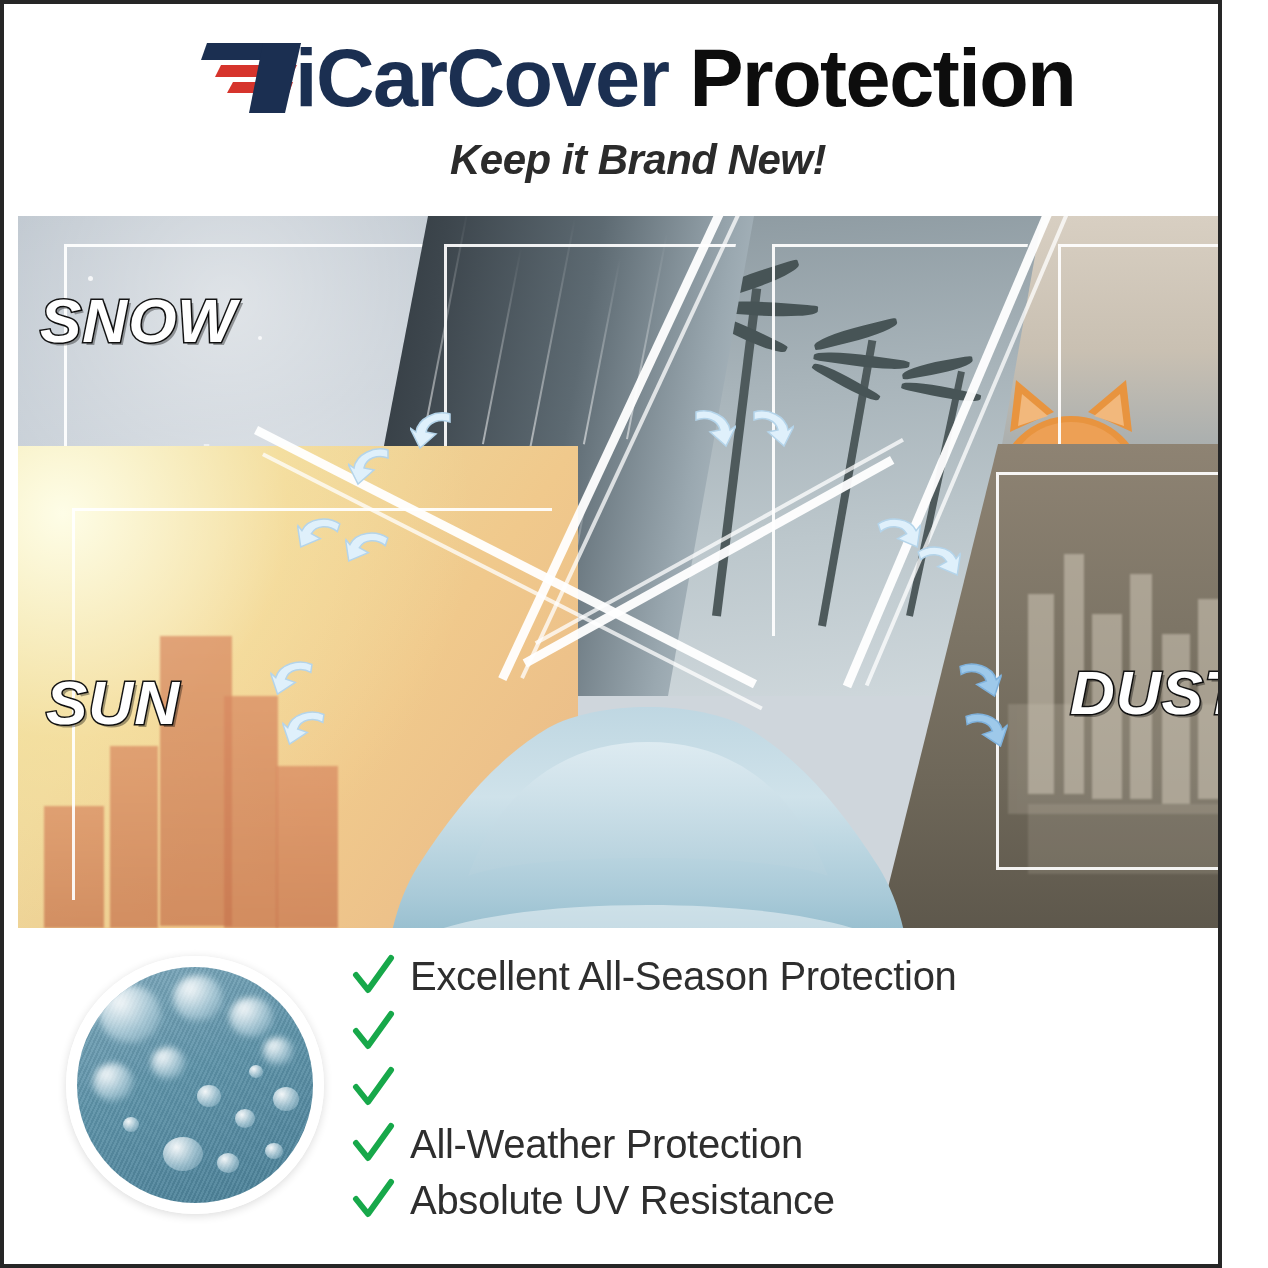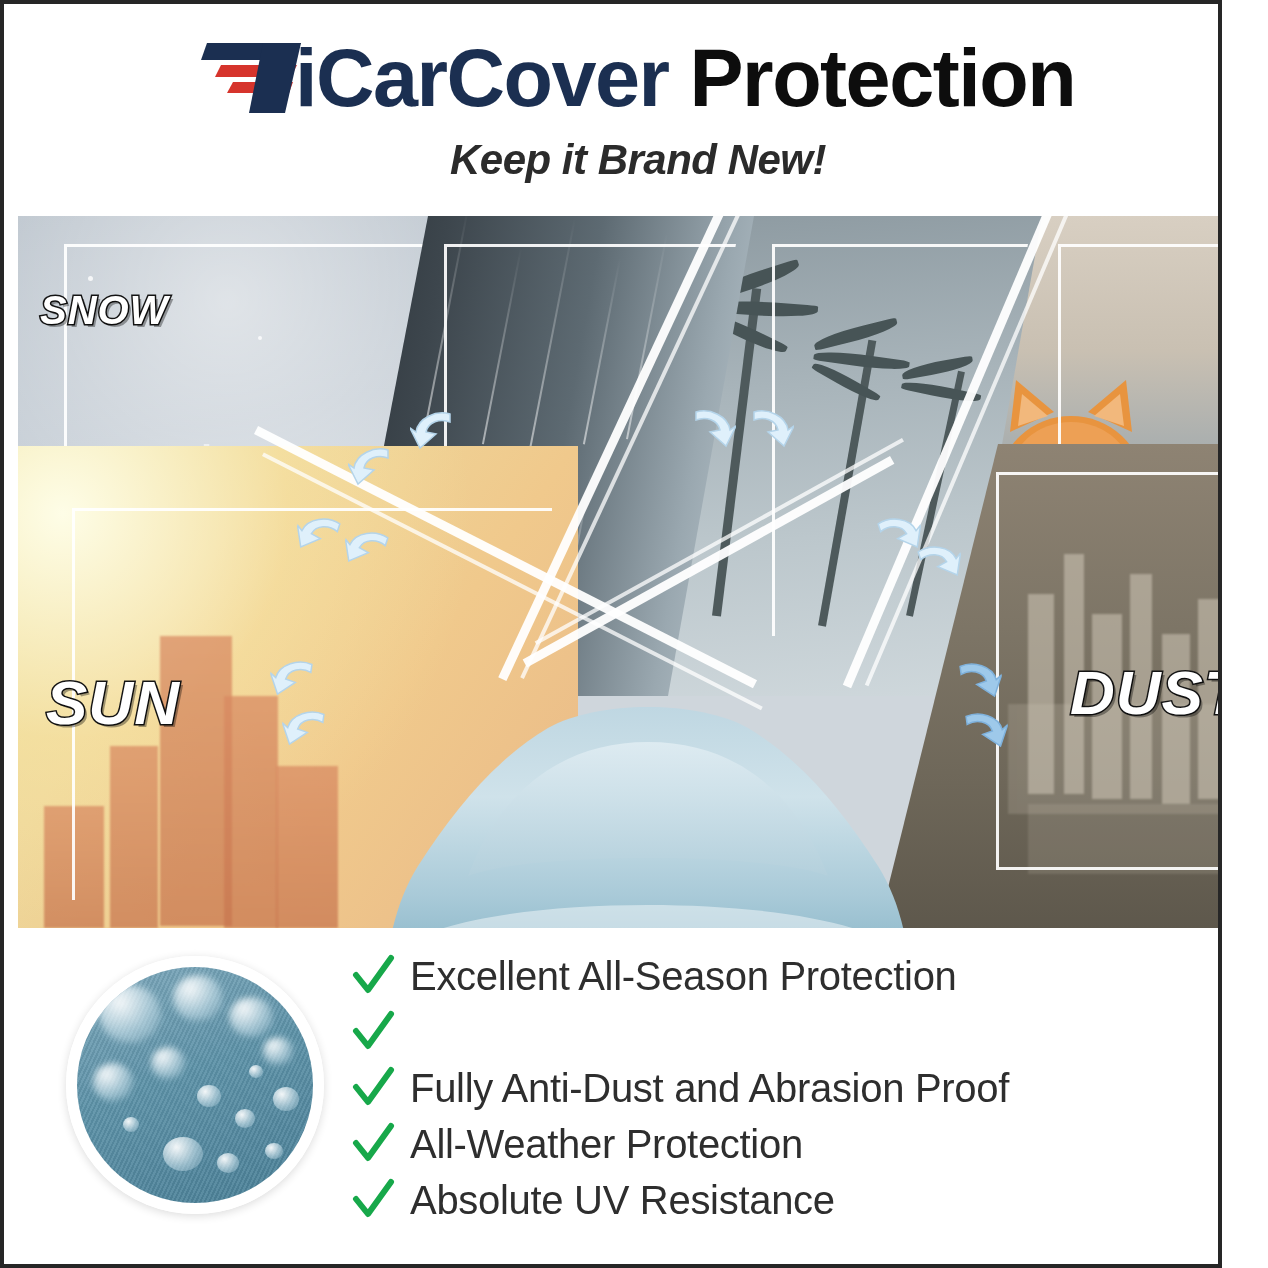"SNOW" div.plabel { font-size: 40px -> 62px }
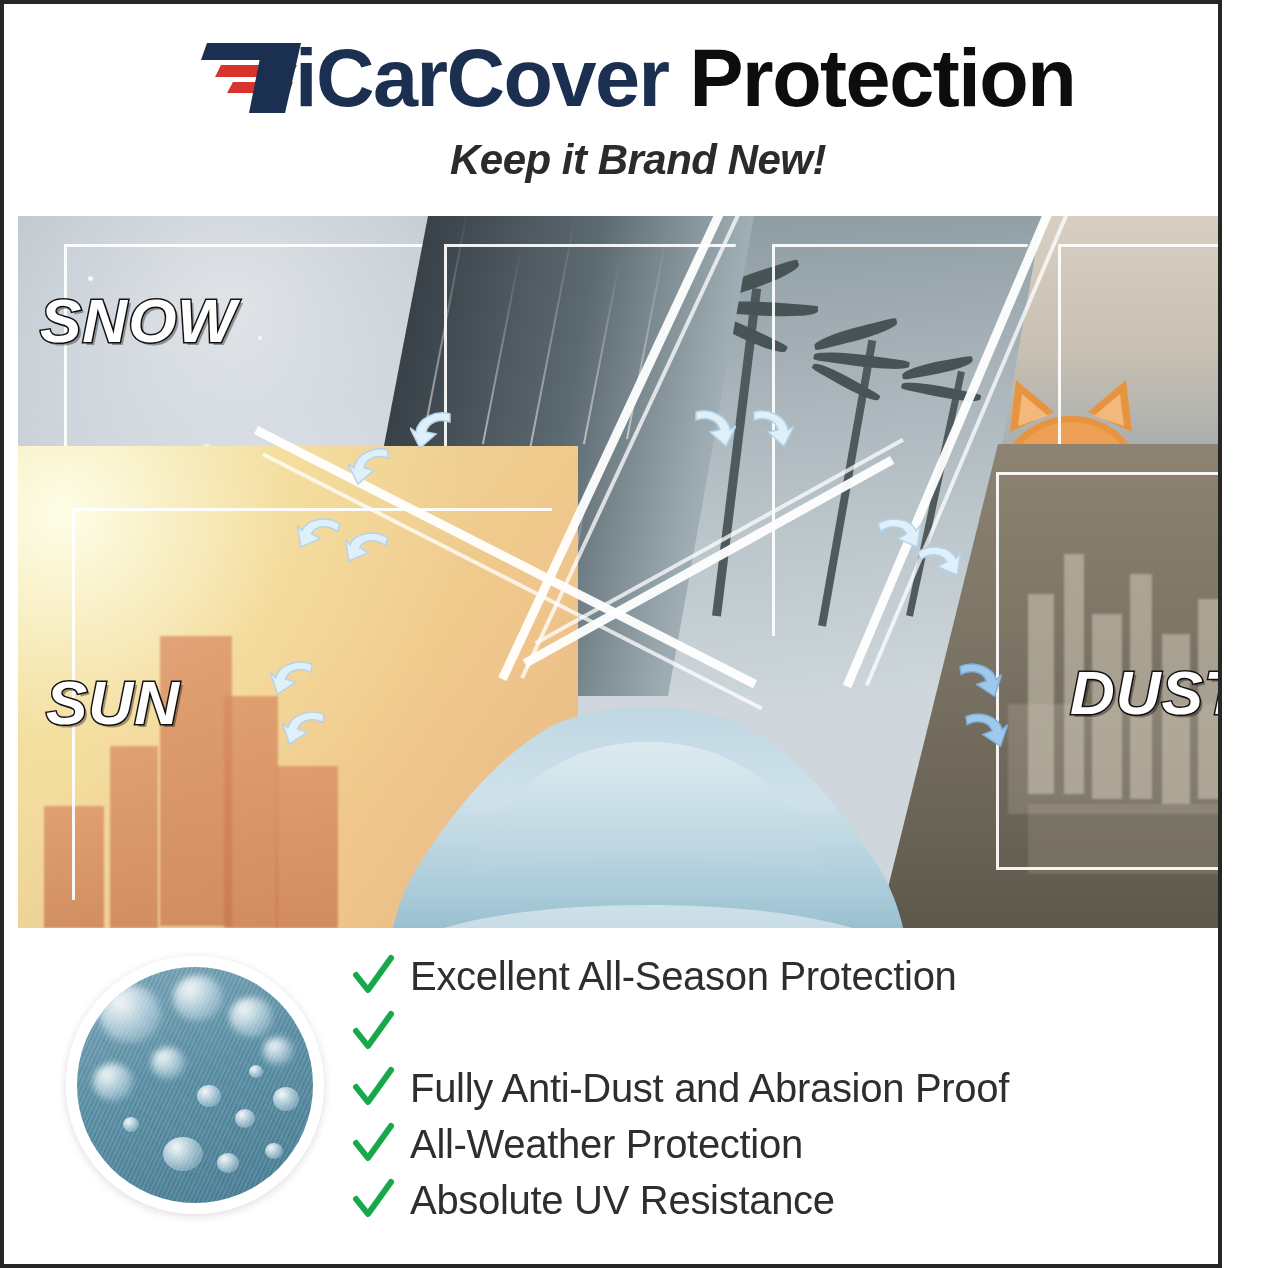"Fully Anti-Dust and Abrasion Proof" div.btxt { html: <div>Fully Anti-Dust and Abrasion Proof</div> -> none }
